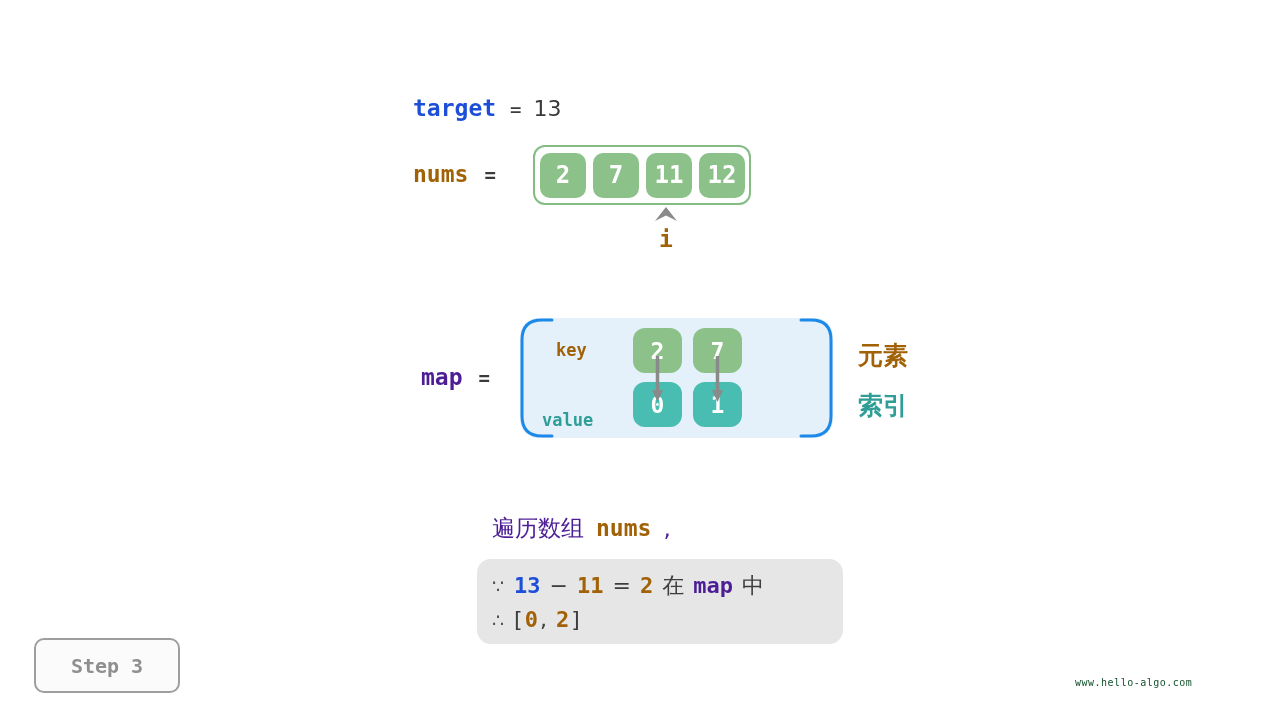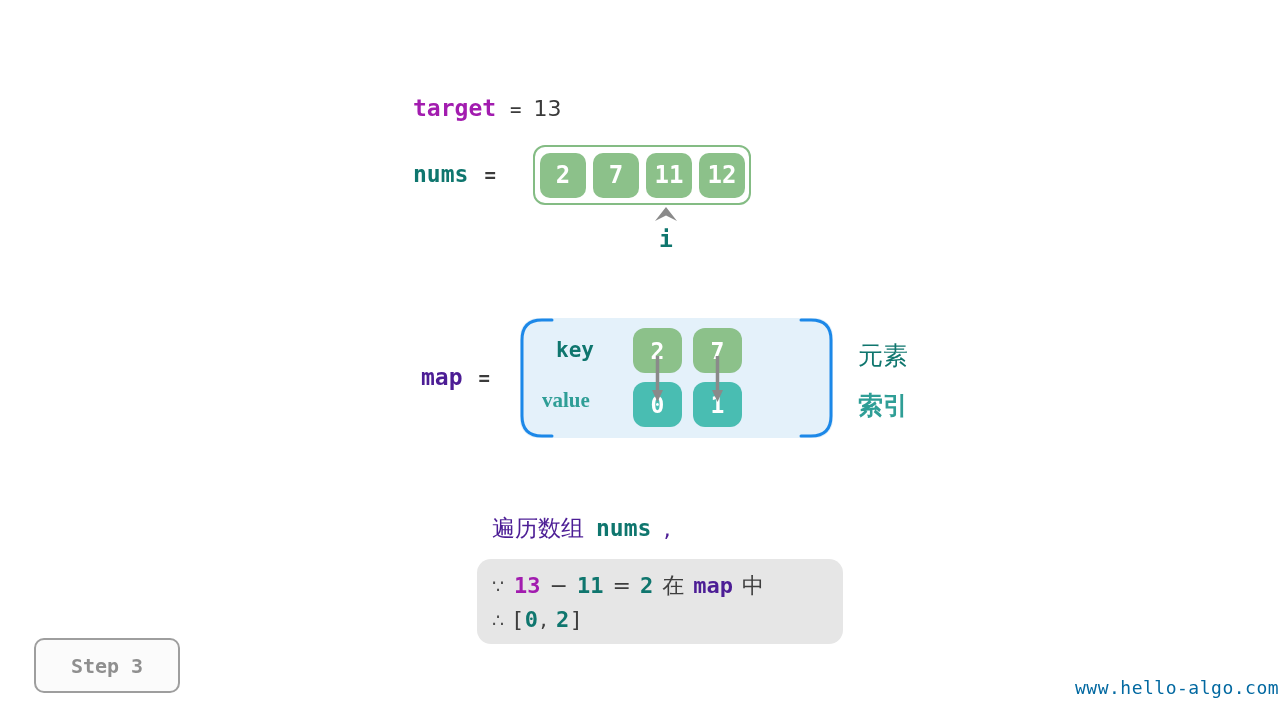"target" .royal { color: #a21caf -> #1d4ed8 }
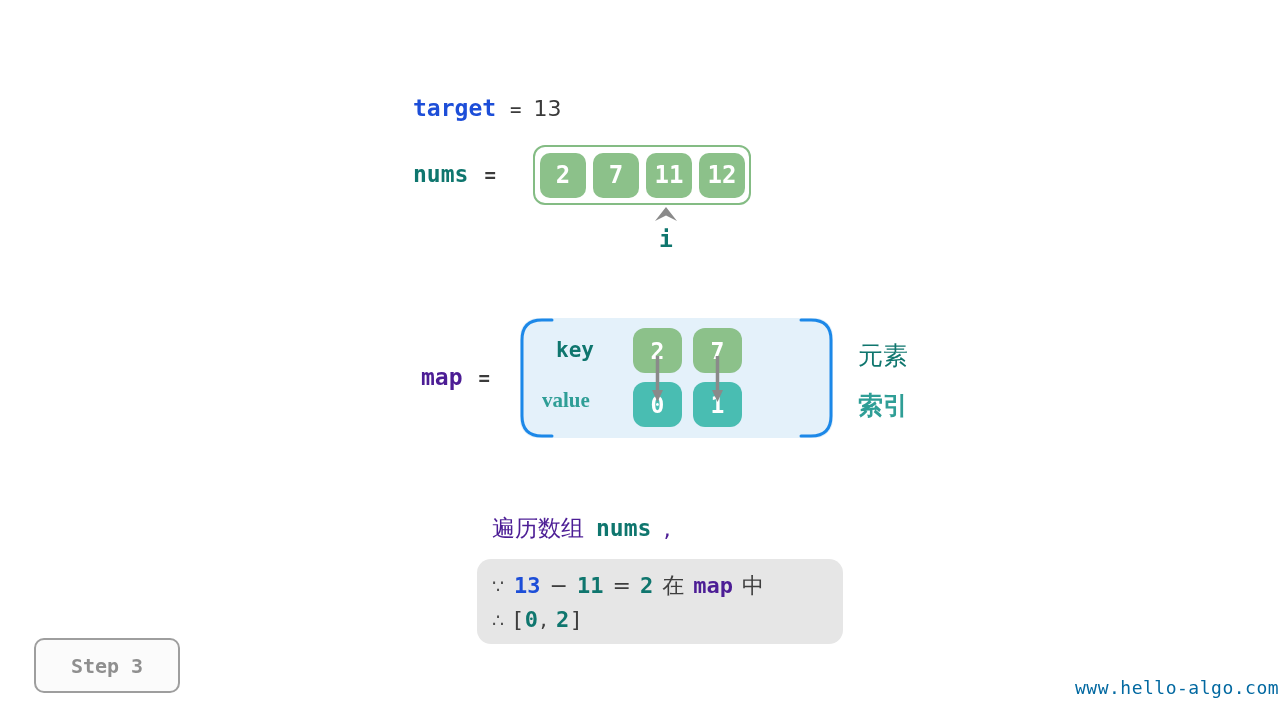"nums" .green { color: #0f766e -> #a16207 }
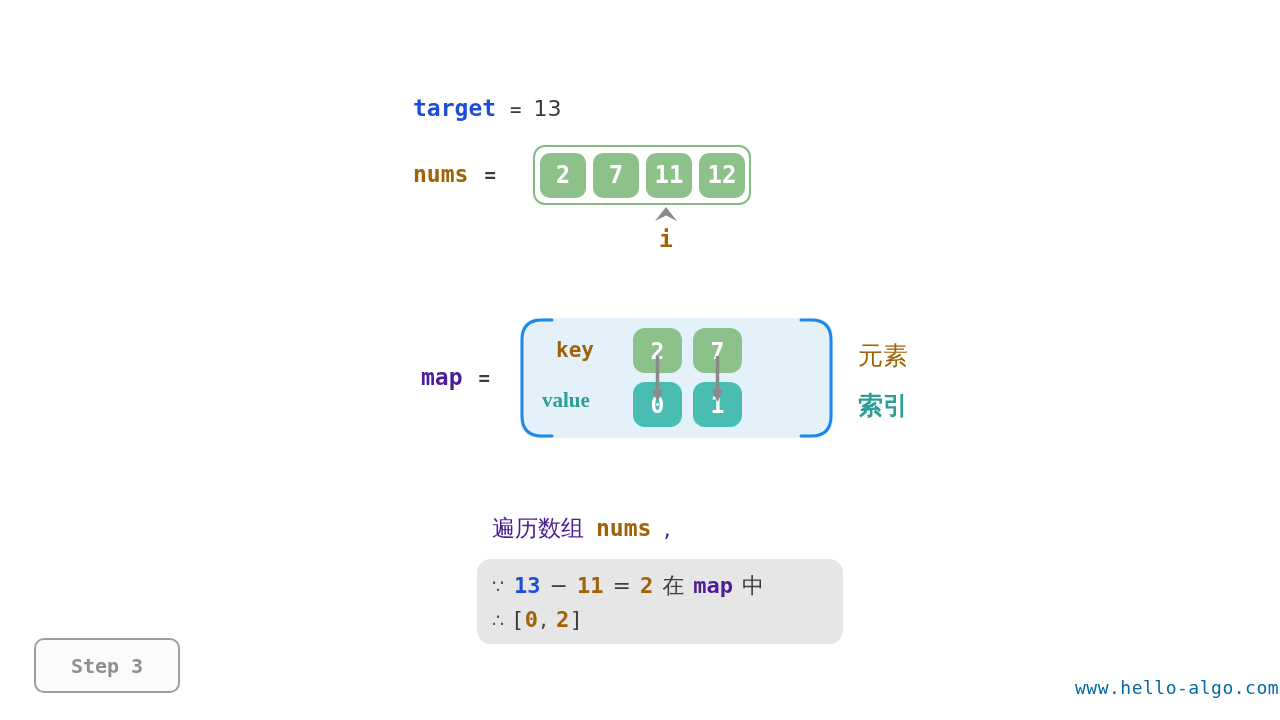"key" .map-row-label { font-size: 21px -> 17px }
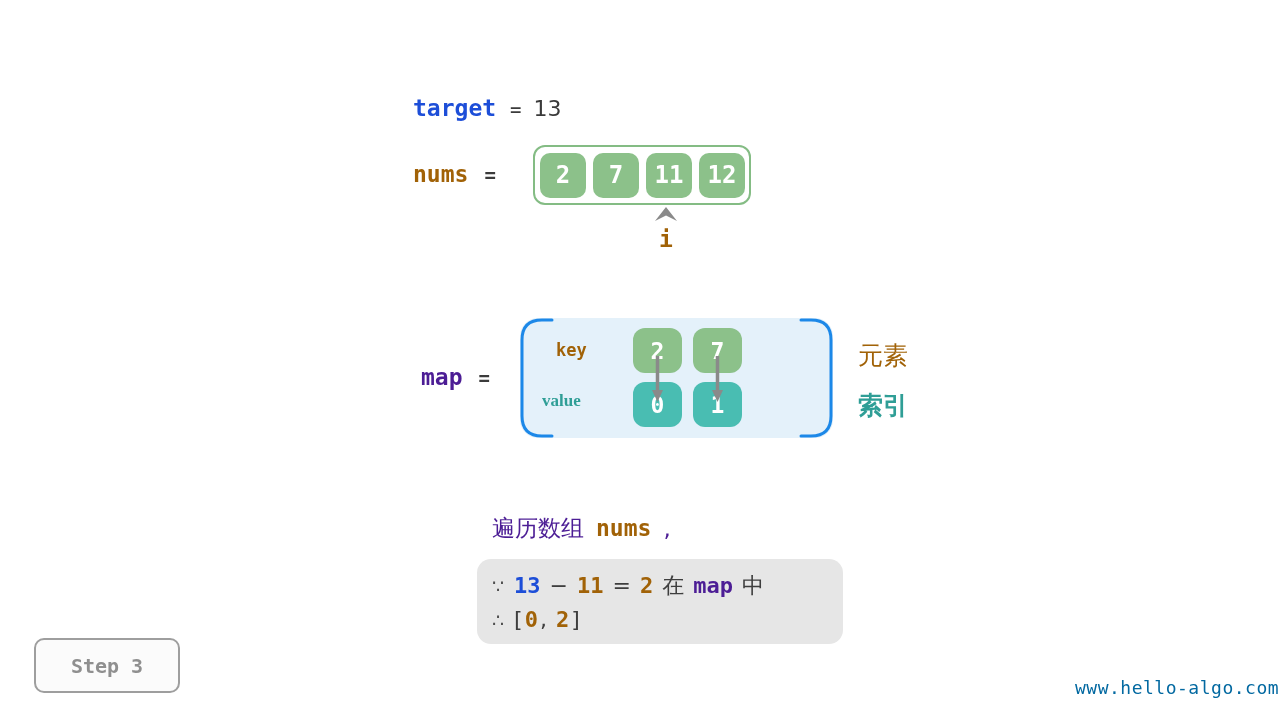"元素" #element-label { font-weight: normal -> bold }
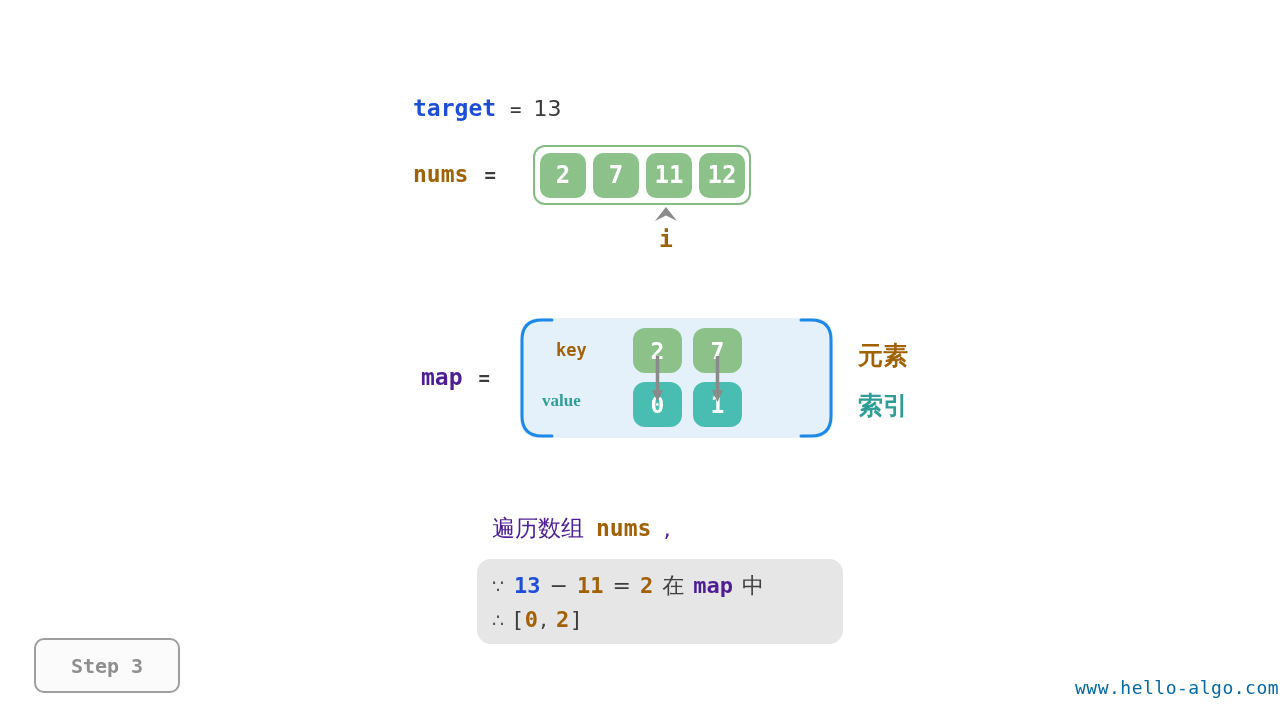"value" #map-value-label { font-family: Liberation Serif, serif -> none; top: 60px -> 80px }
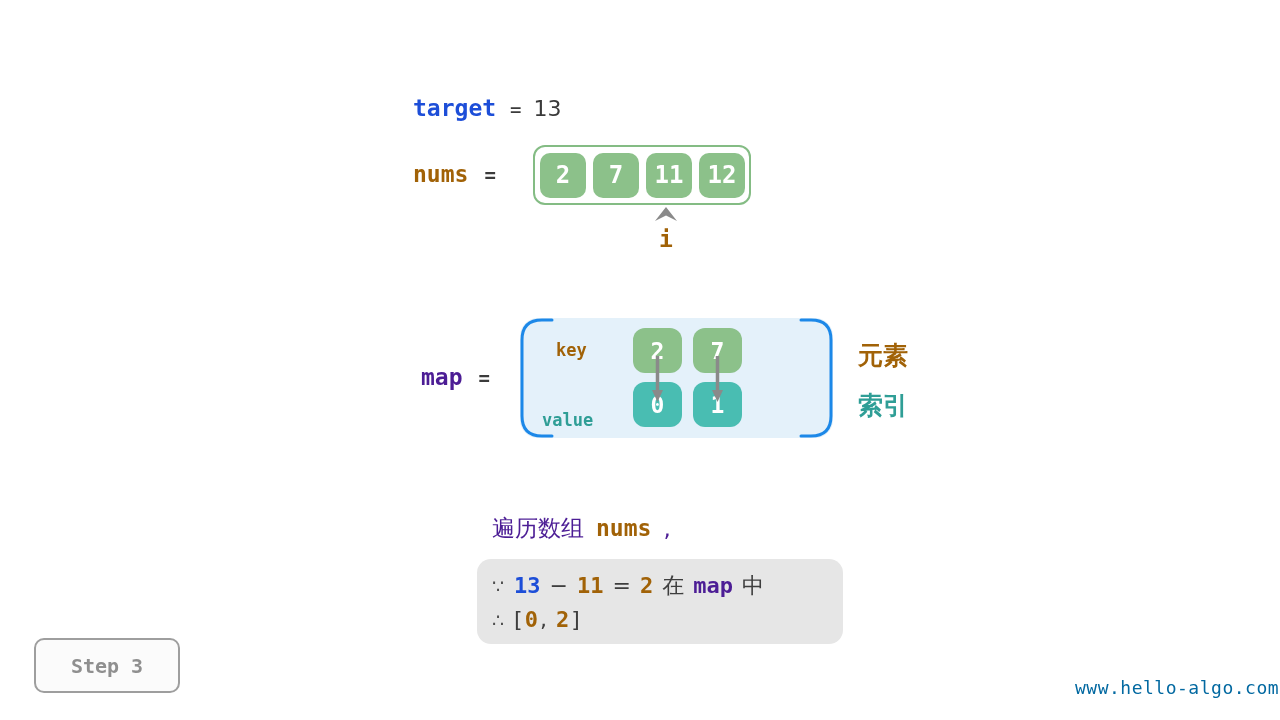"www.hello-algo.com" #watermark { color: #0369a1 -> #14532d; font-size: 18px -> 10px }
